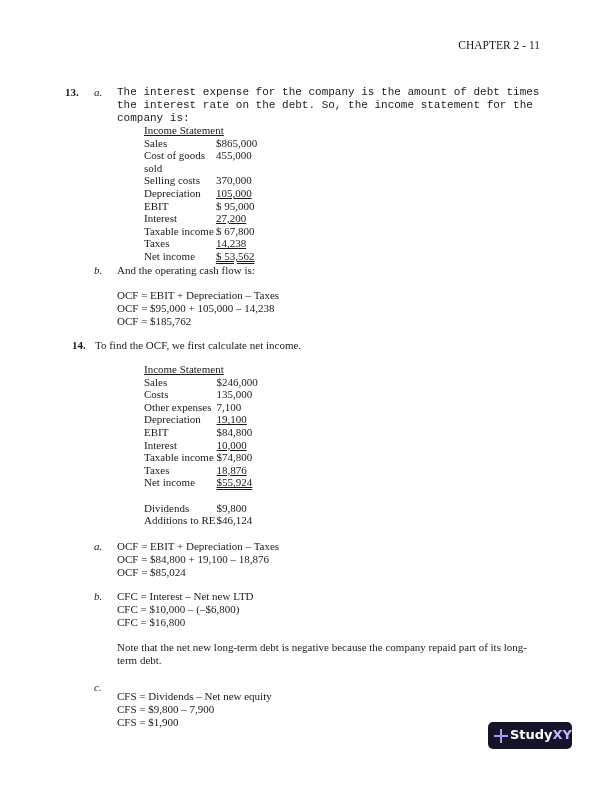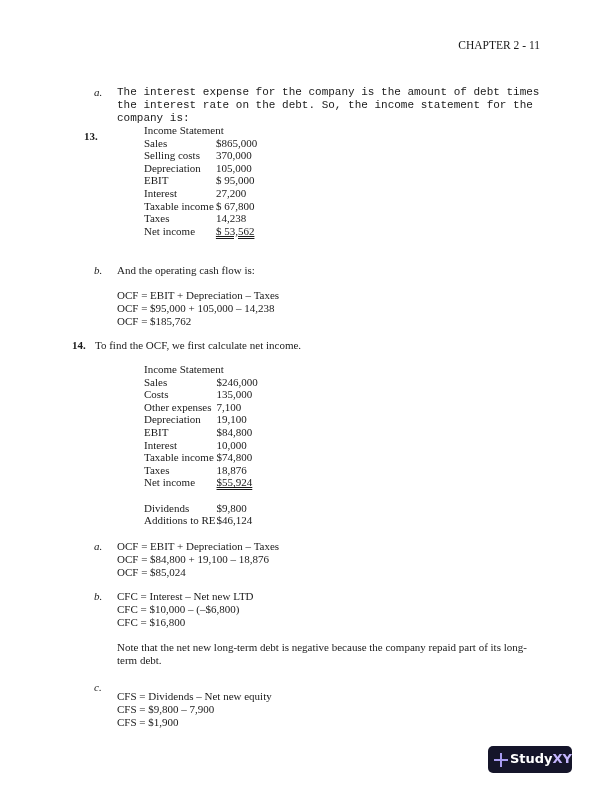"13." div.abs { left: 84px -> 65px; margin-top: 44px -> none }
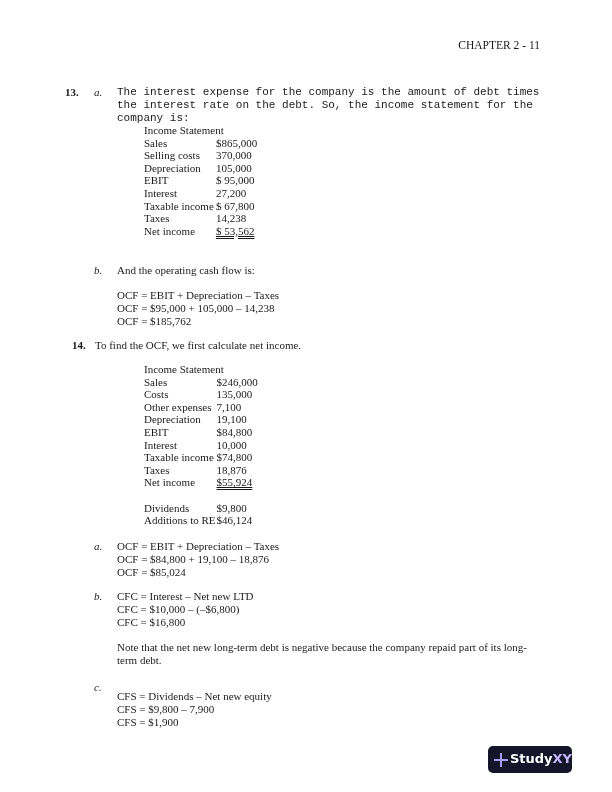"Income Statement" .u { text-decoration: none -> underline }
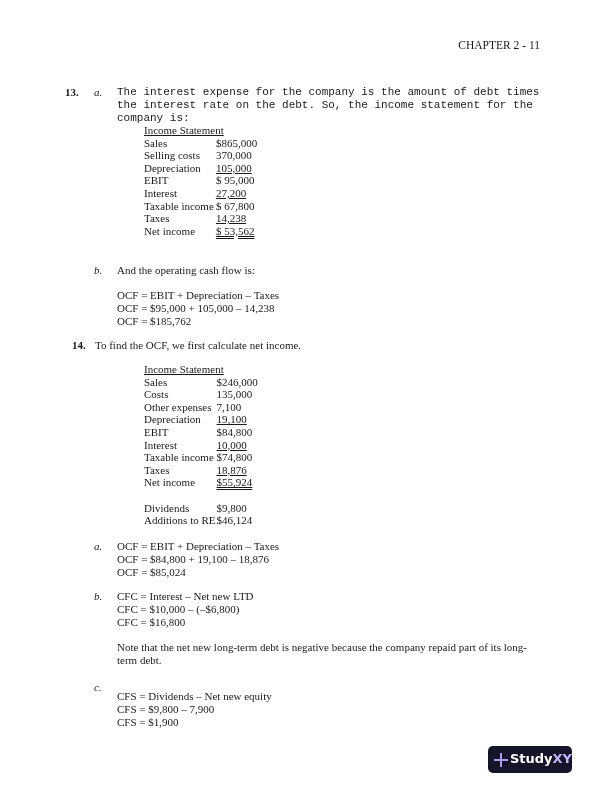"Cost of goods sold" tr { html: none -> <tr> <td>Cost of goods sold</td> <td>455,000</td> </tr> }
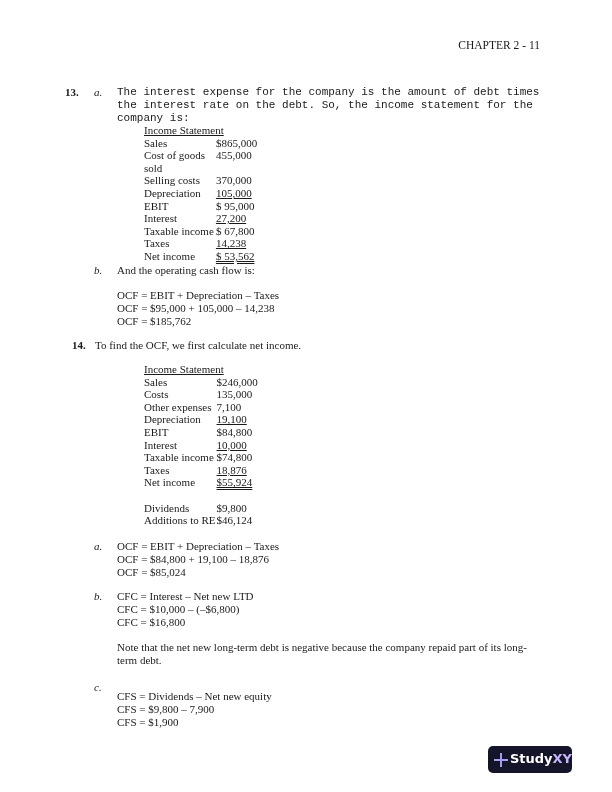"Study" .badge { top: 746px -> 722px }
